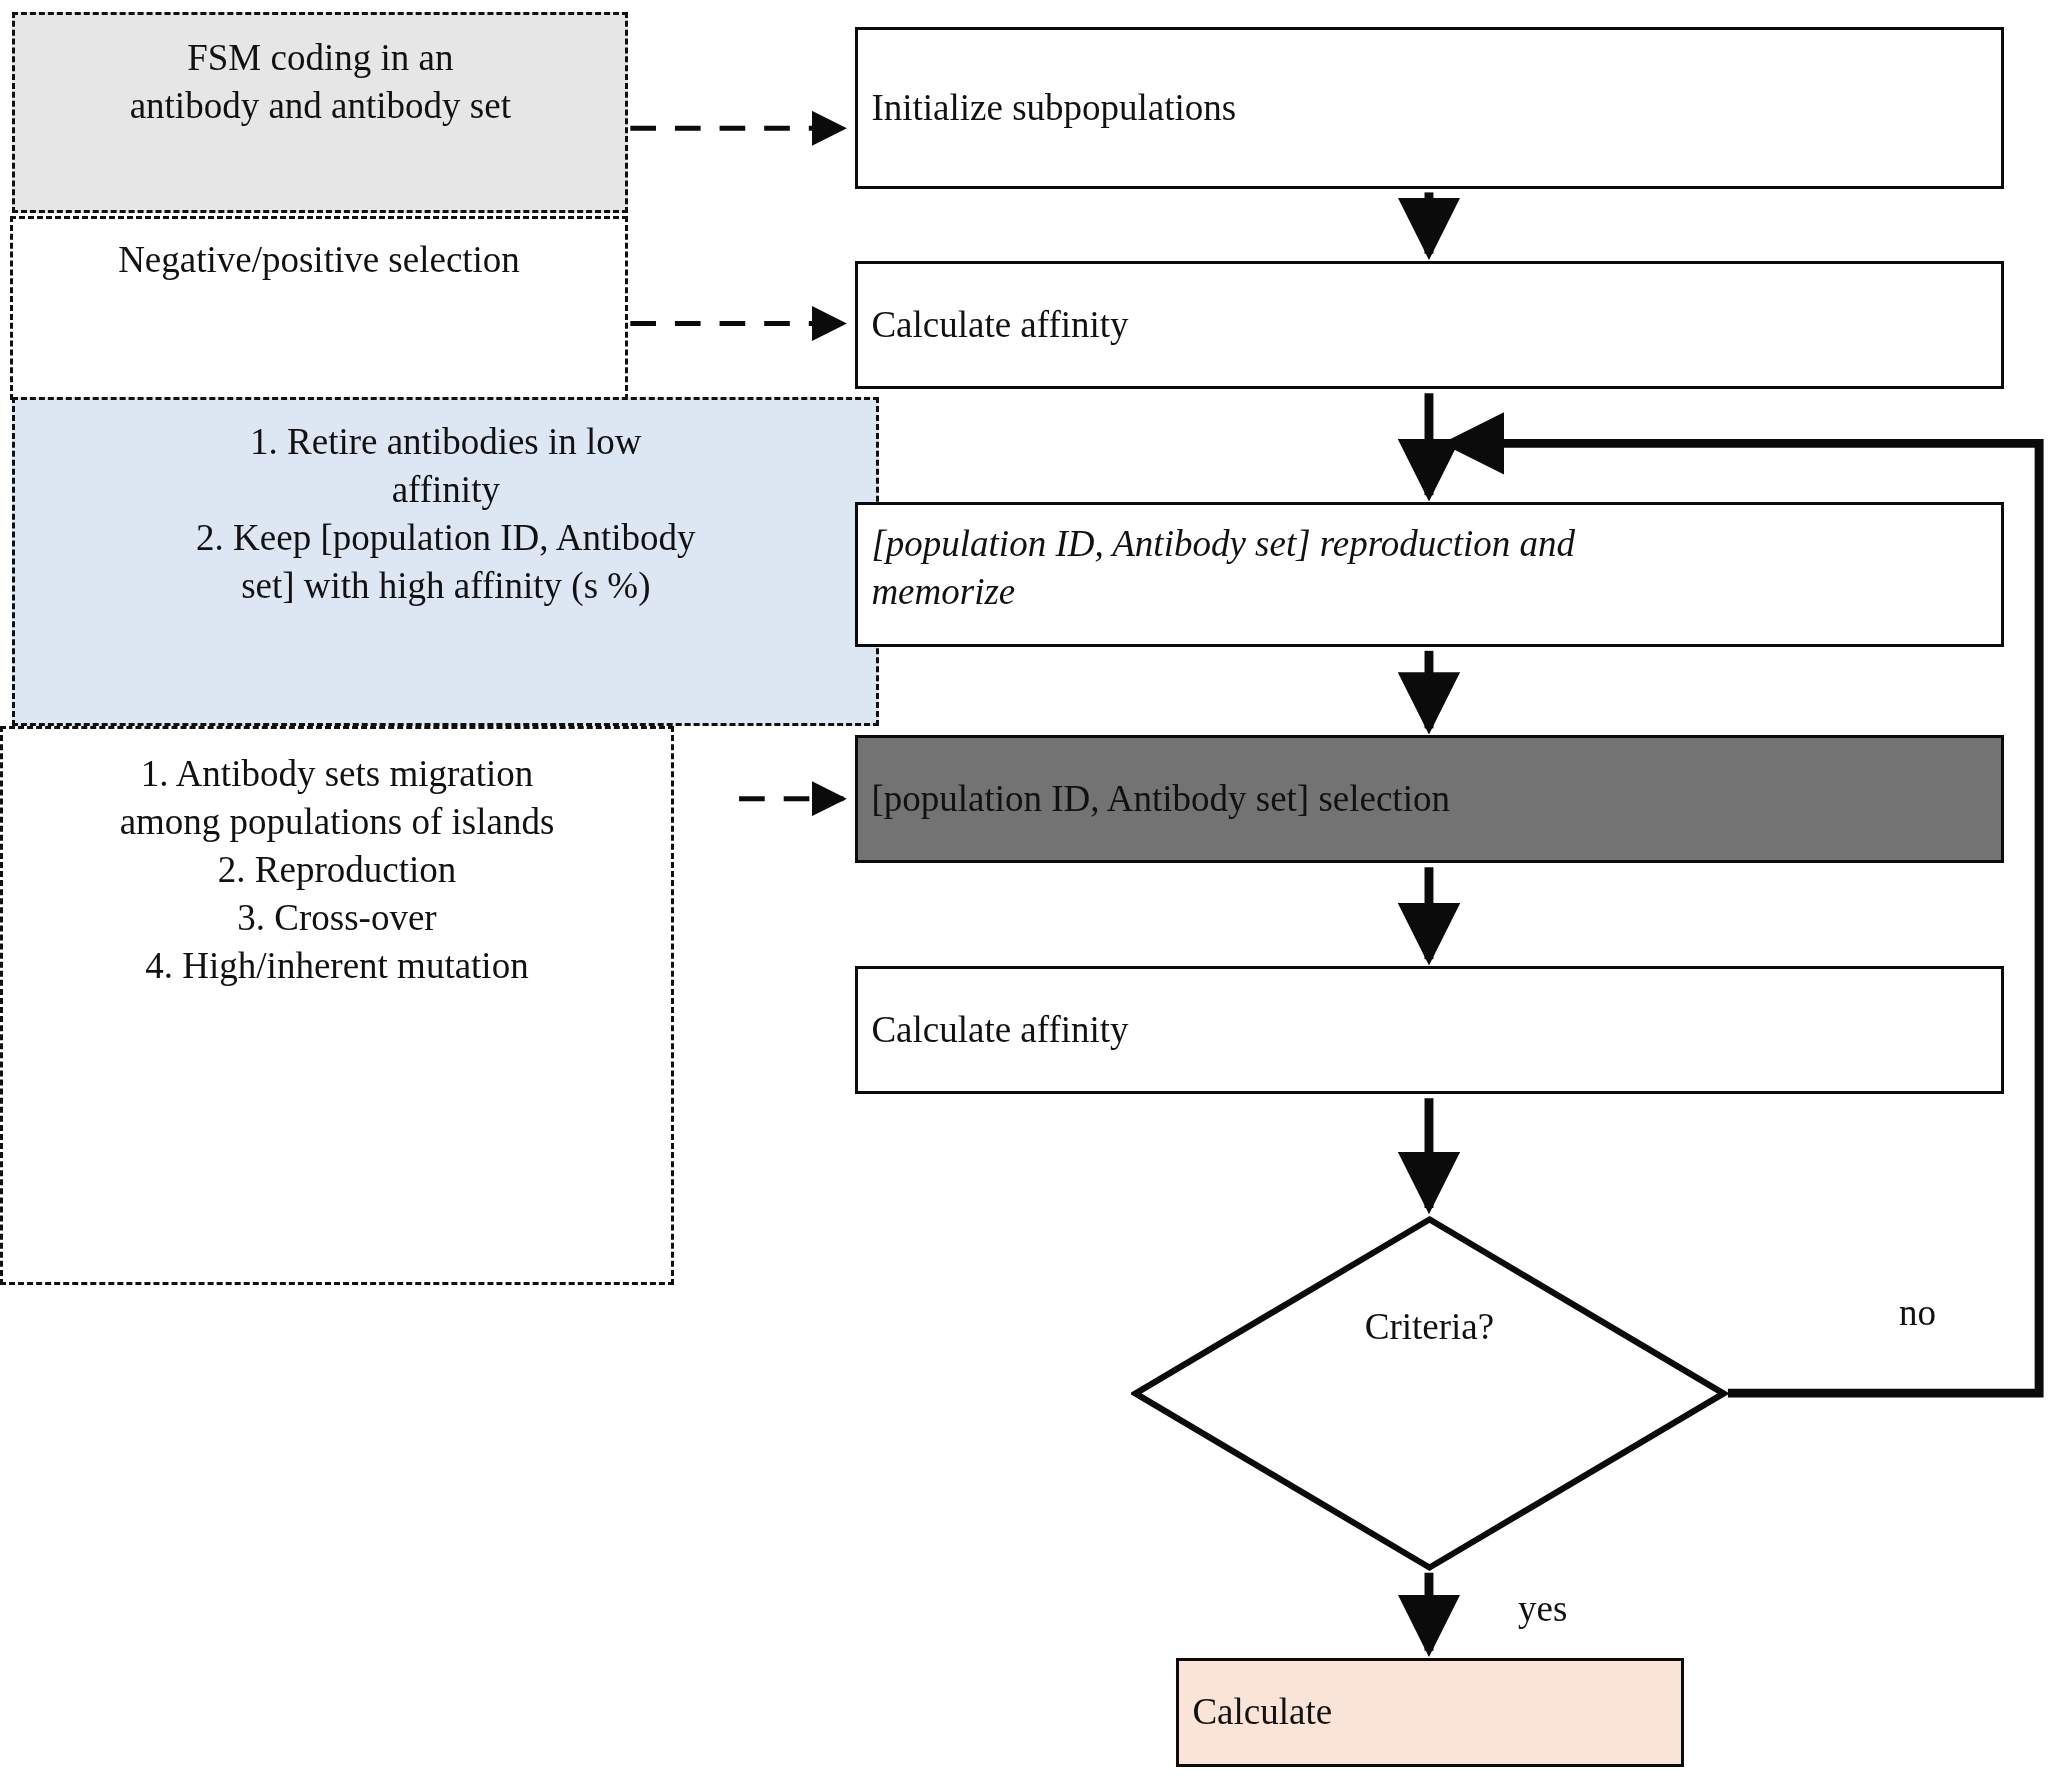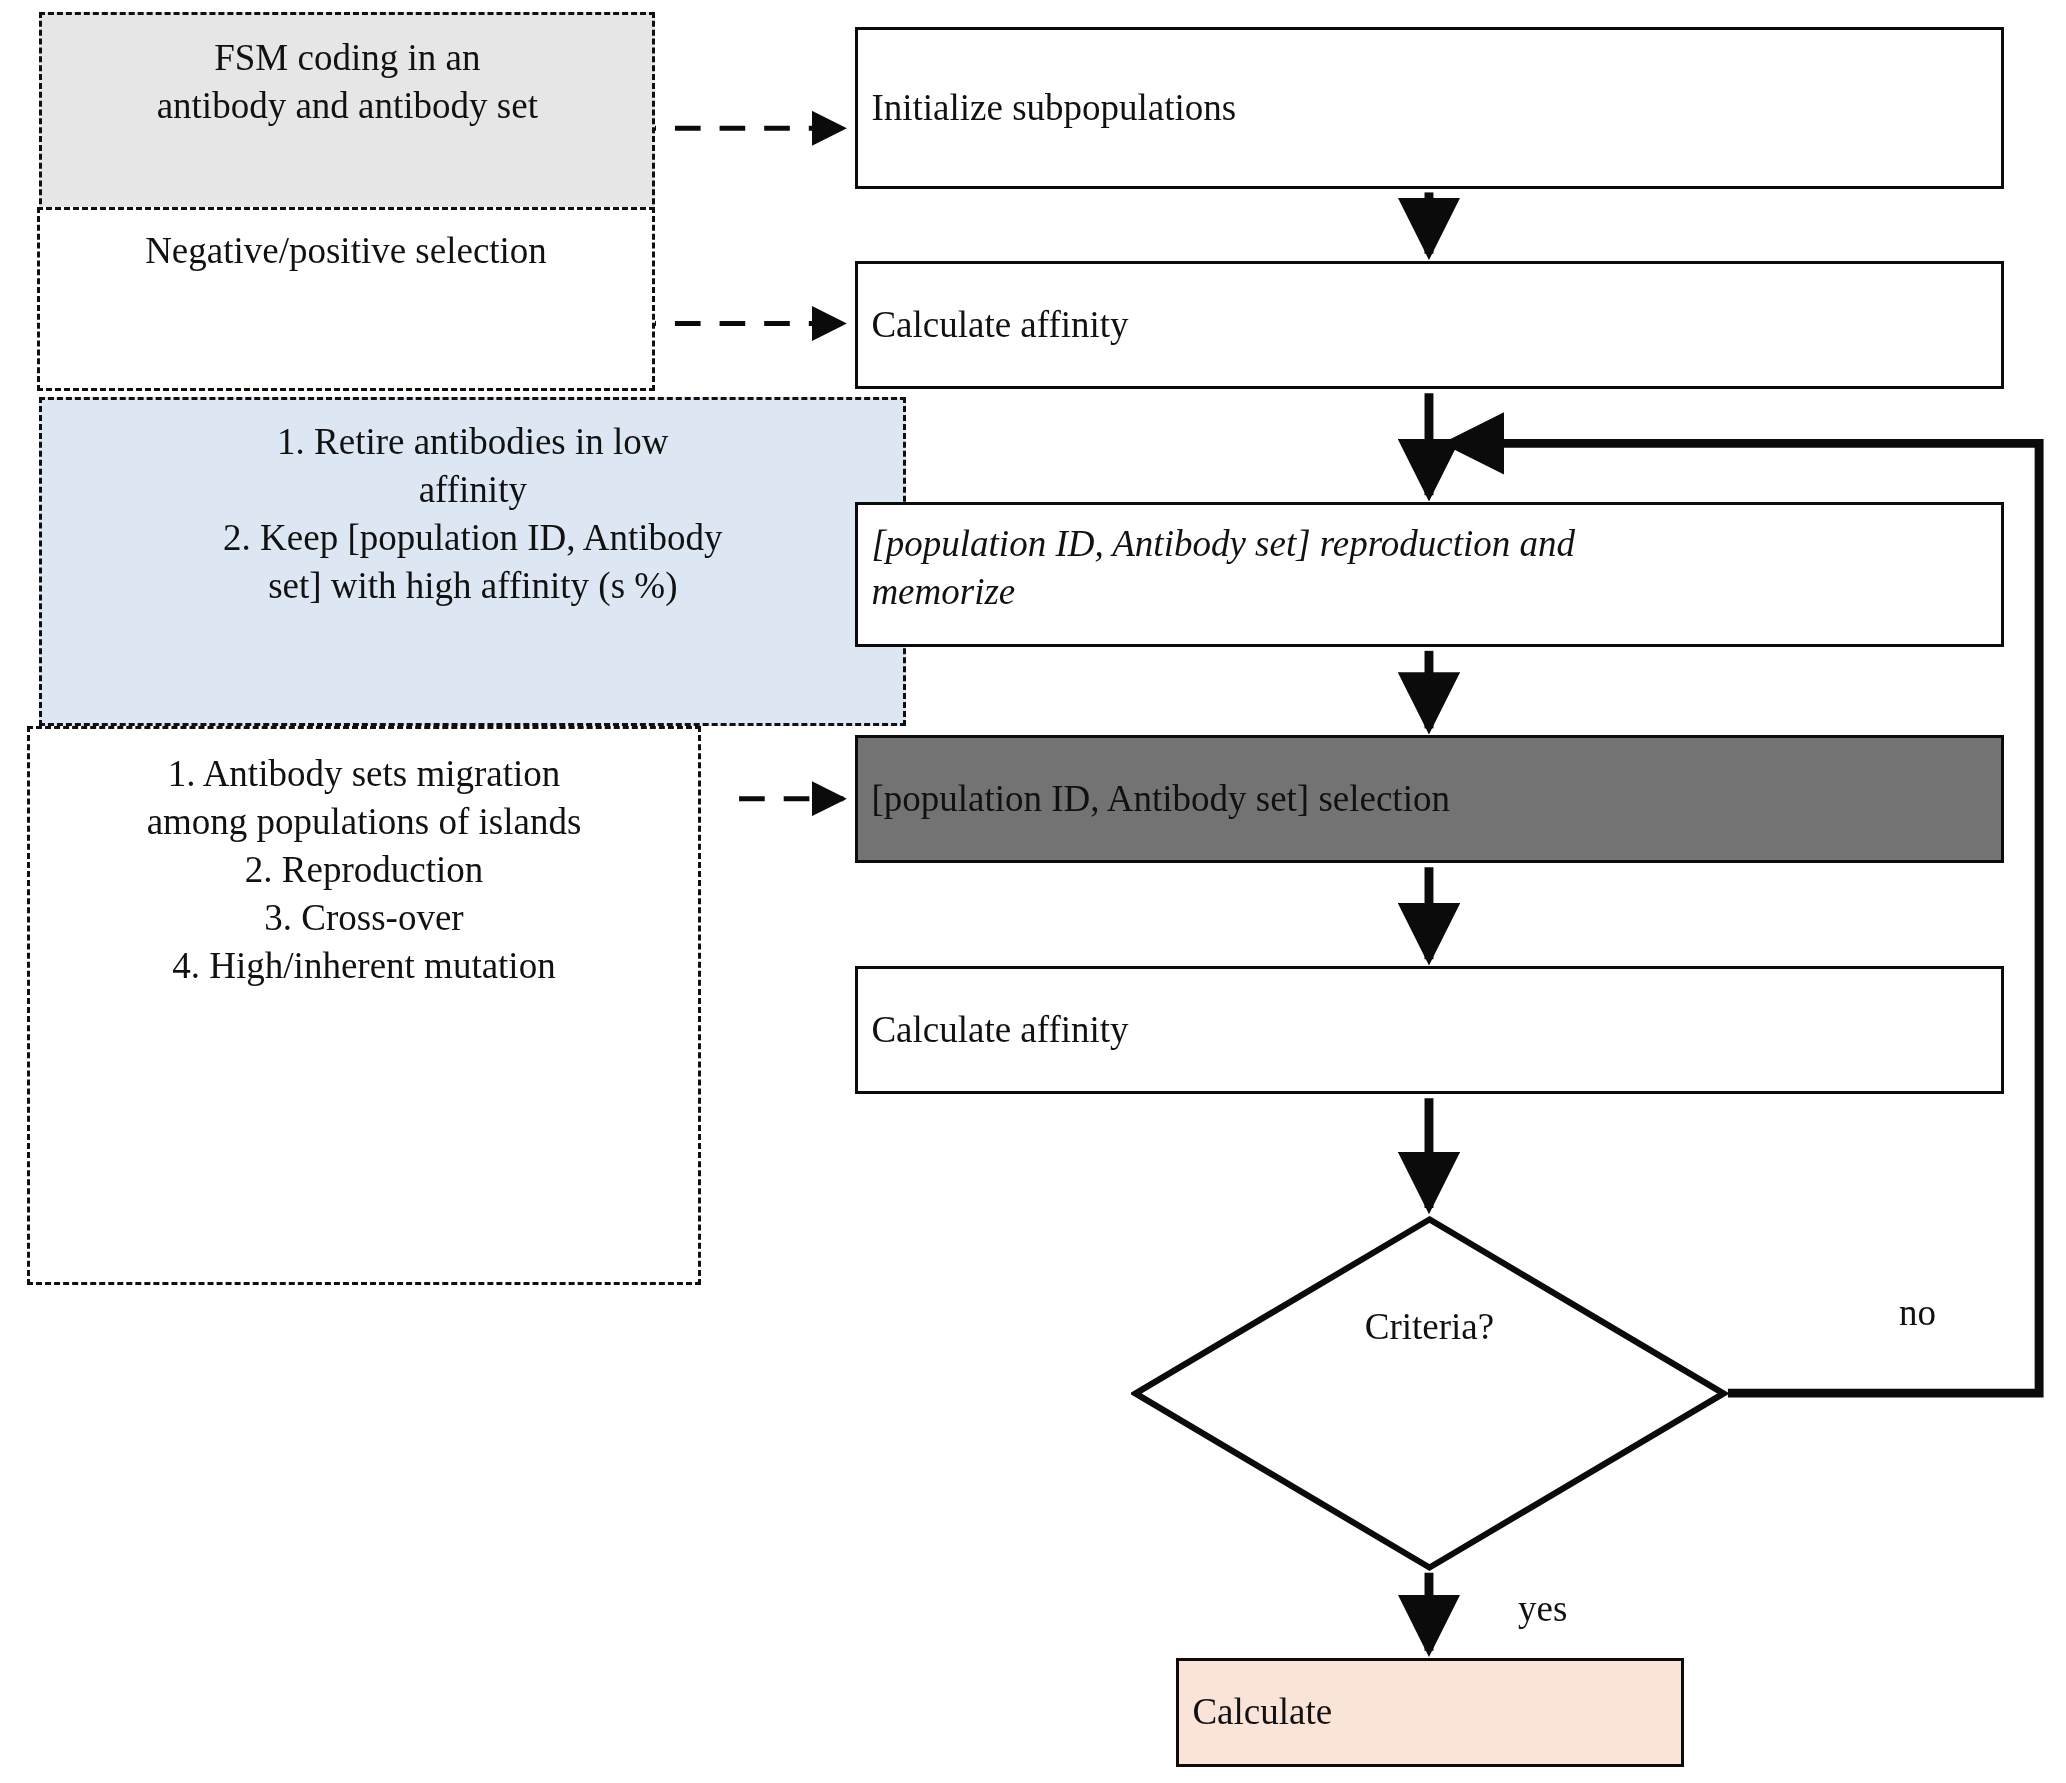"FSM coding in an" .dash-panel { margin-left: 27px -> none }
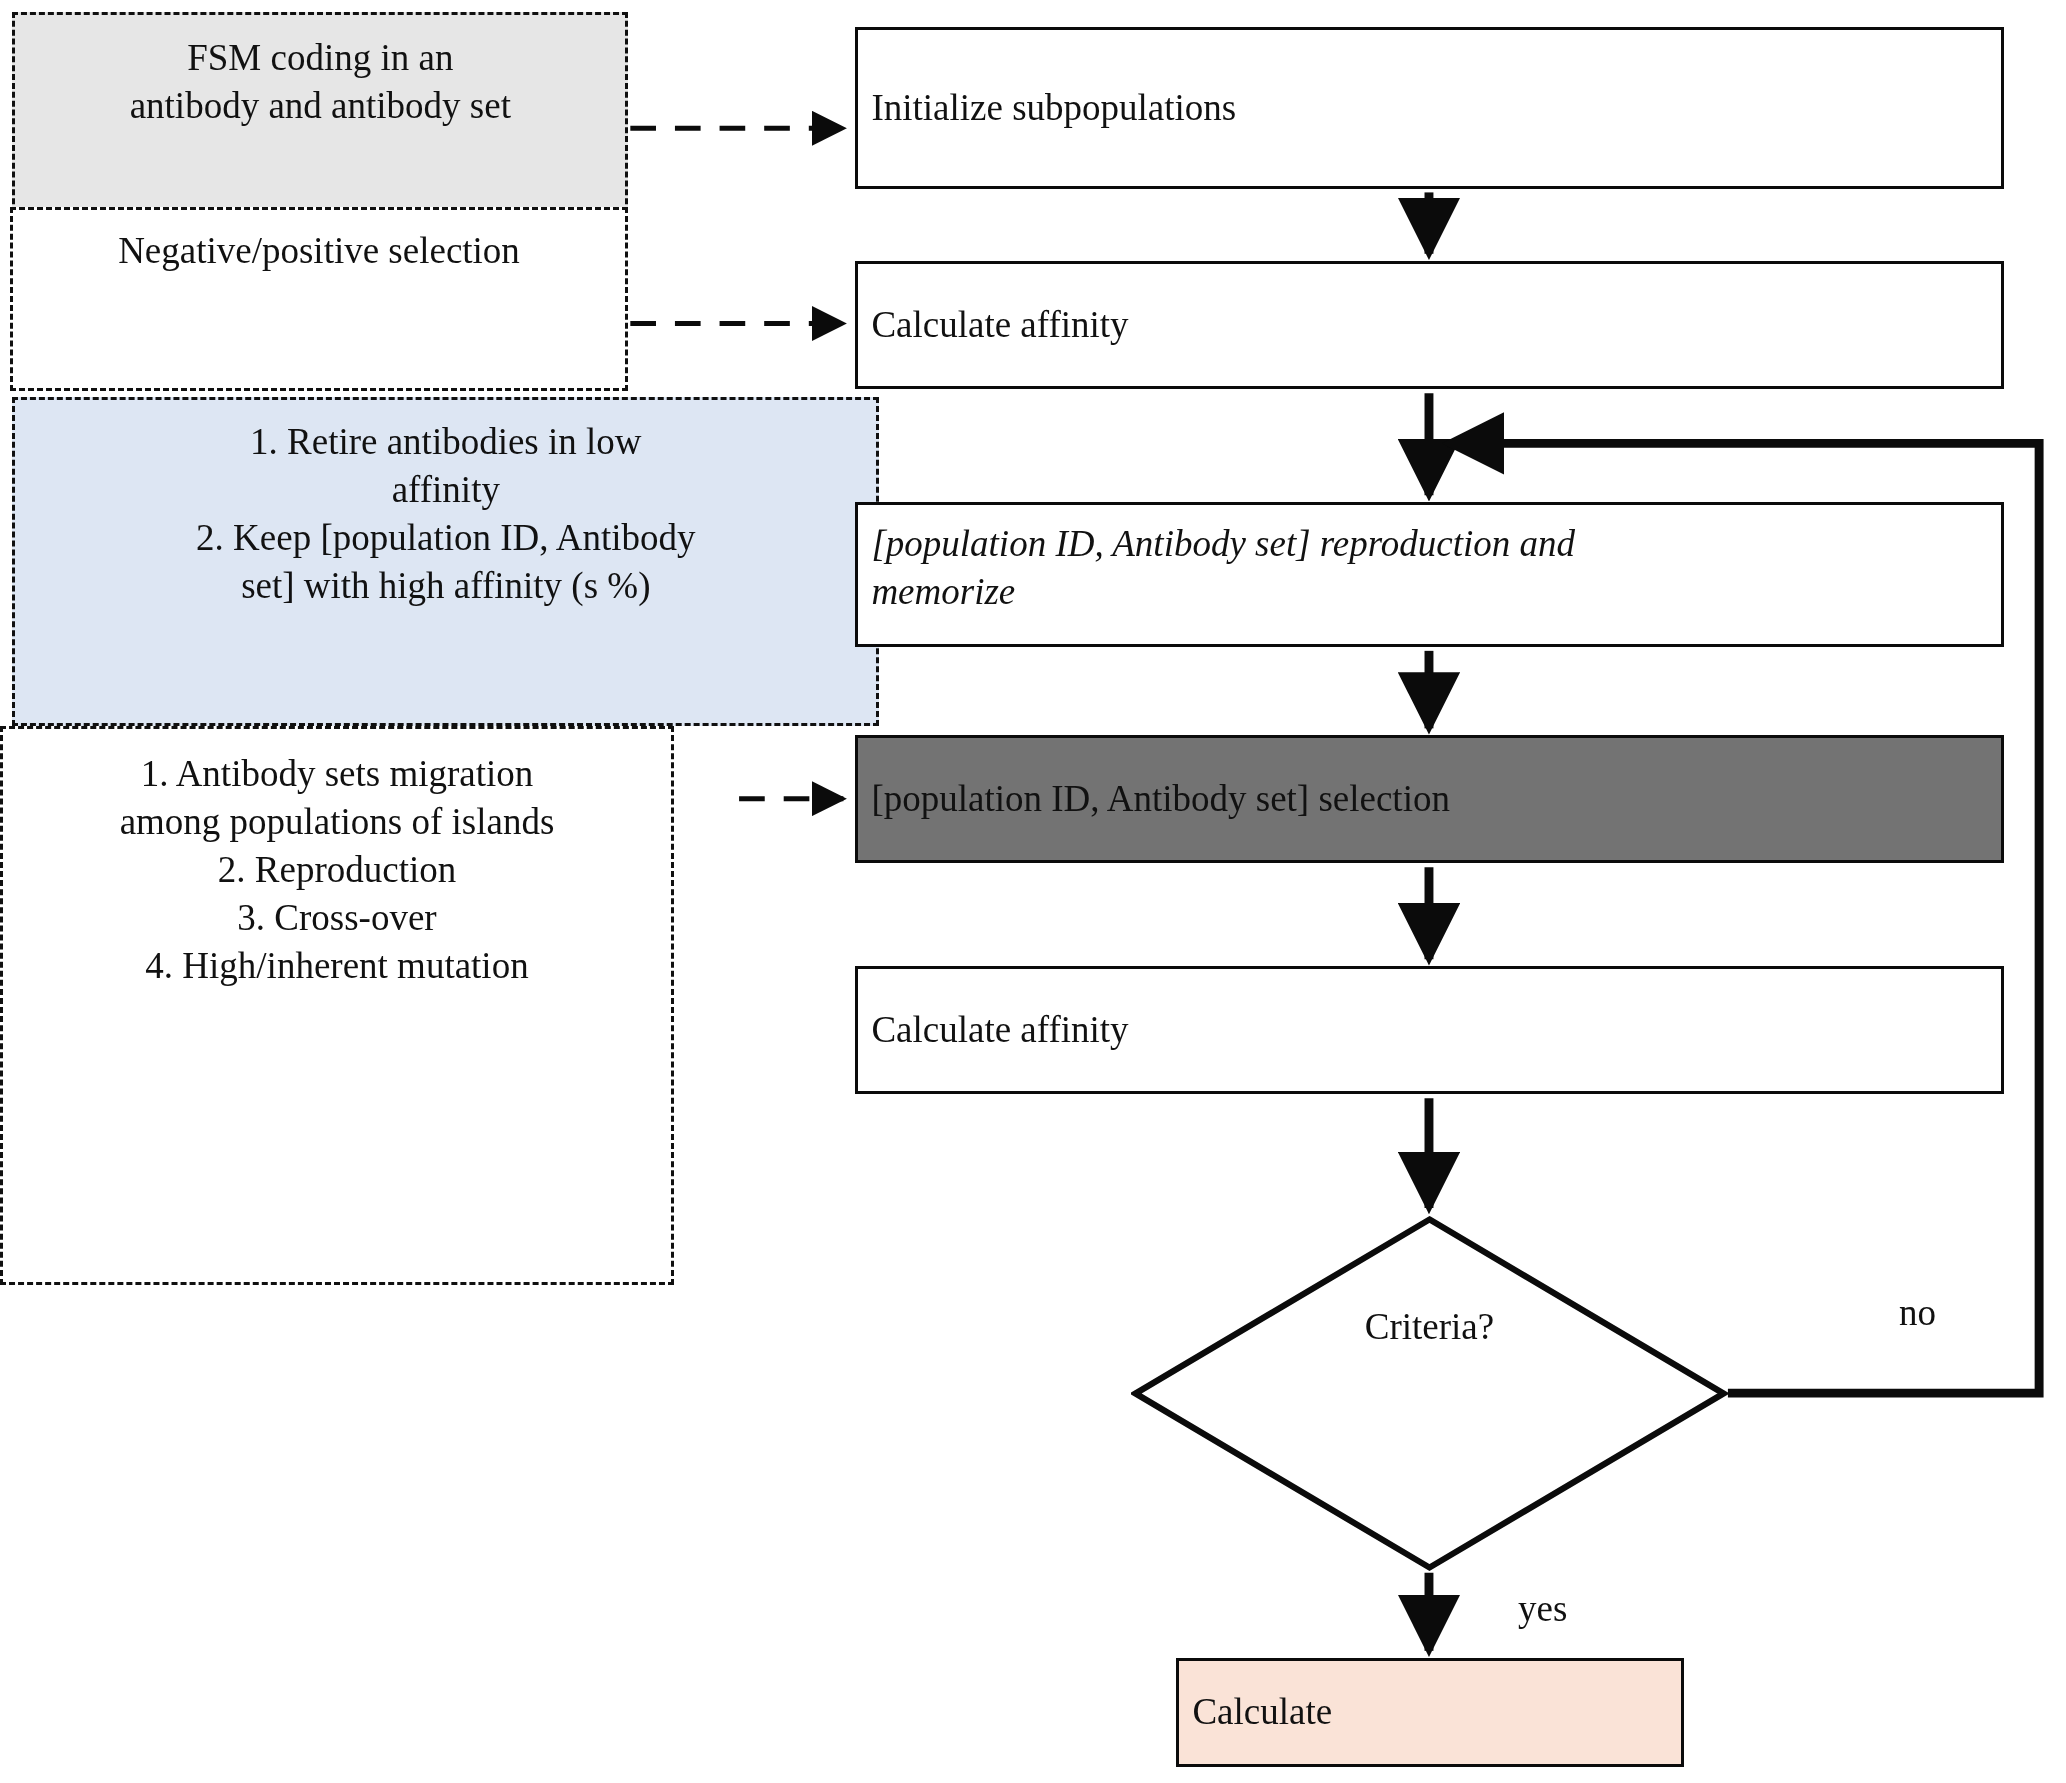"Negative/positive selection" #panel-negpos { top: 207px -> 216px }
